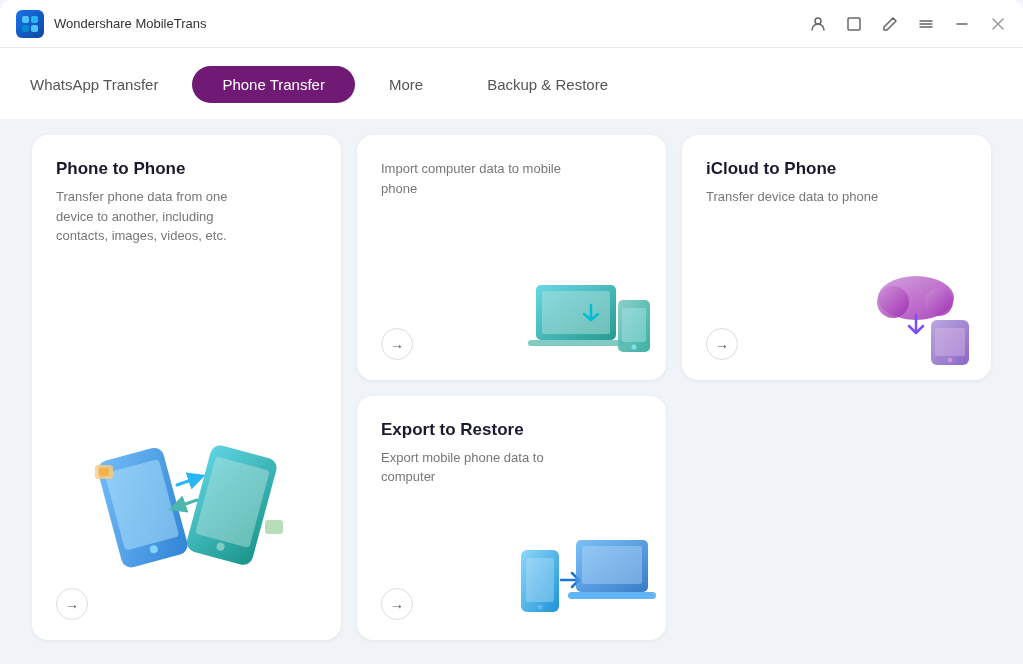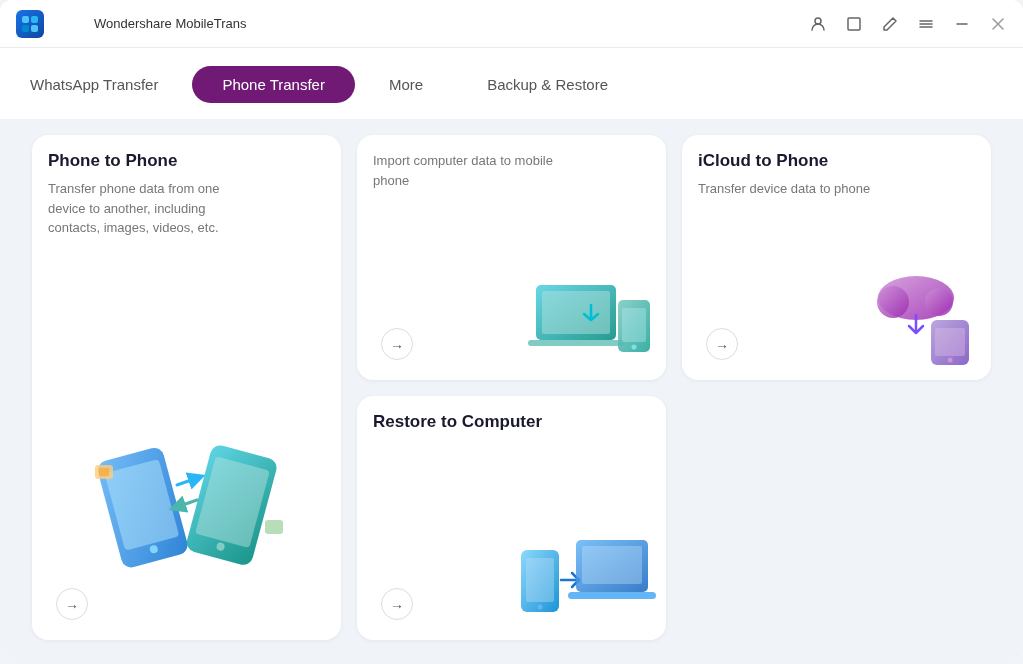"Wondershare MobileTrans" .app-title { margin-left: 40px -> none }
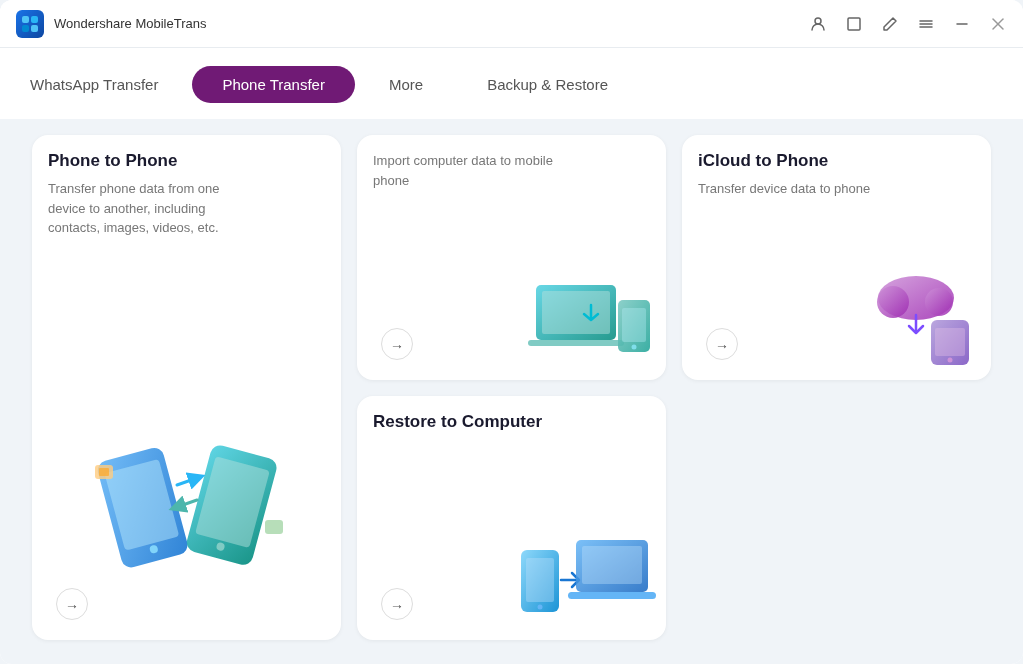"Phone to Phone" .card { padding: 16px -> 24px }
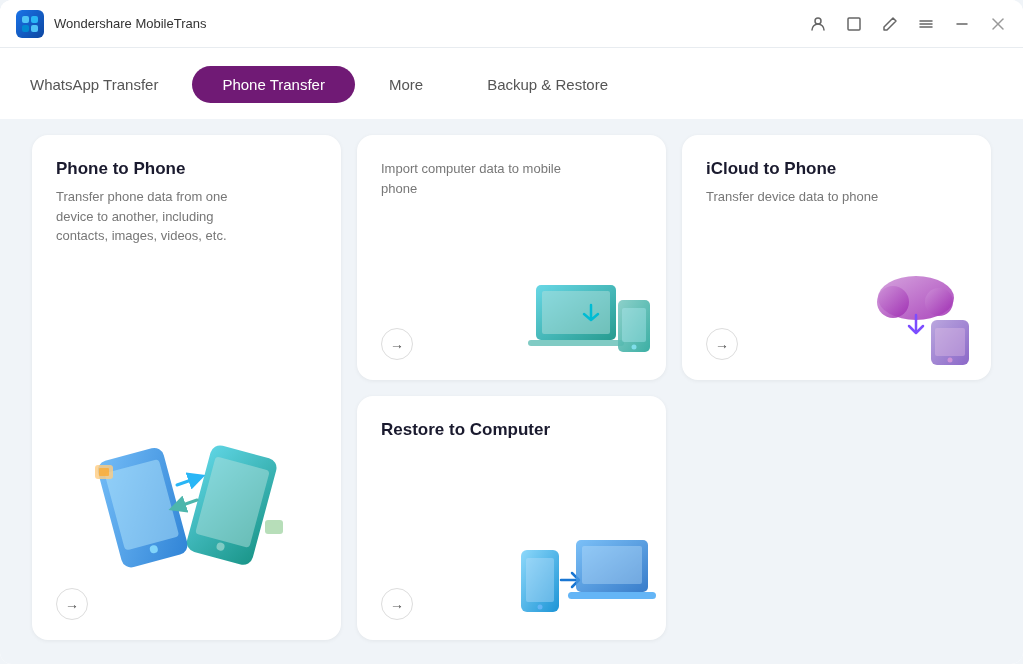"Restore to Computer" div.card-title { text: Restore to Computer -> Export to Restore }
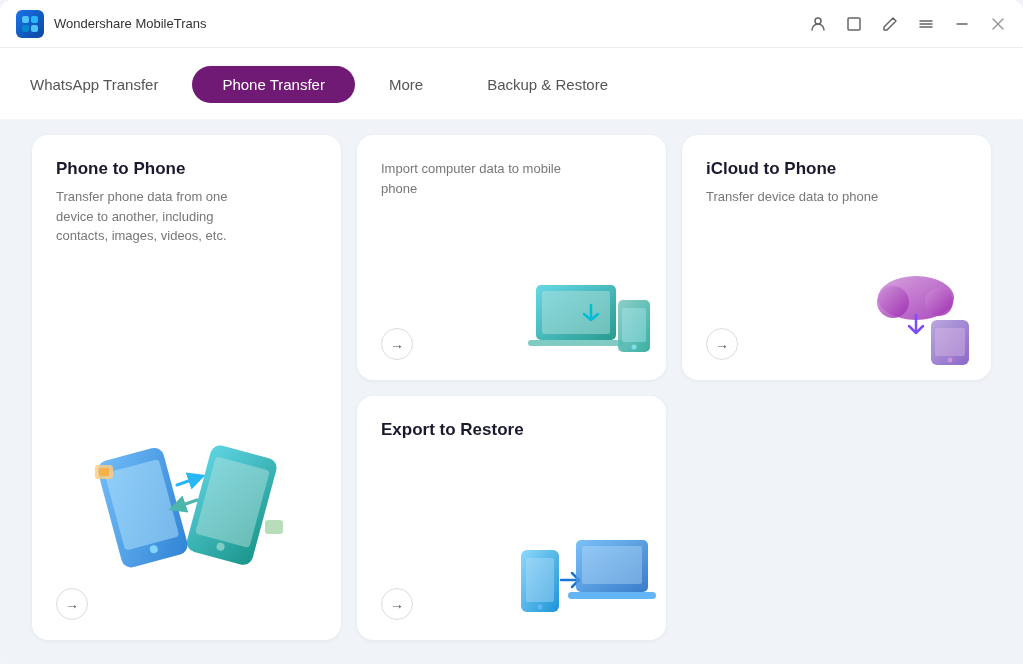"Export mobile phone data to" div.card-desc { html: none -> <div>Export mobile phone data to computer</div> }
